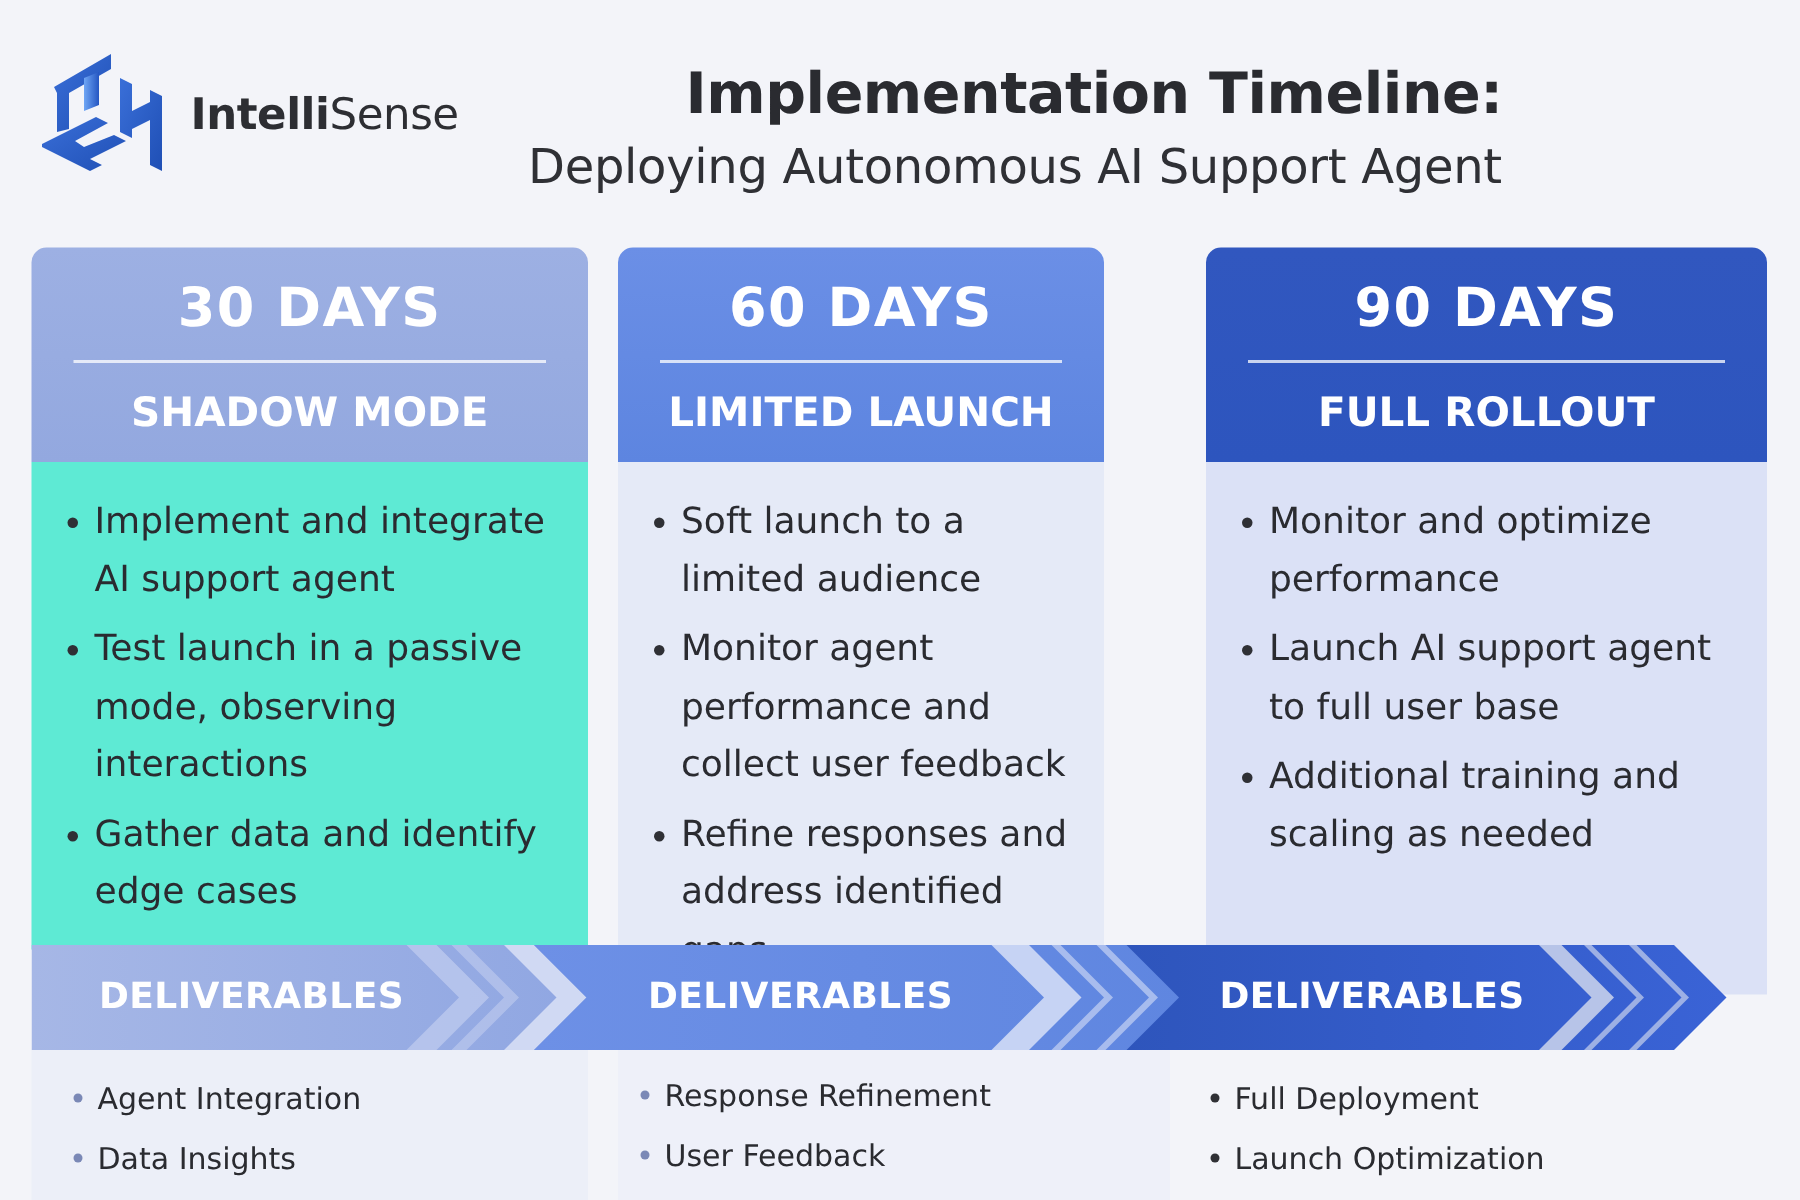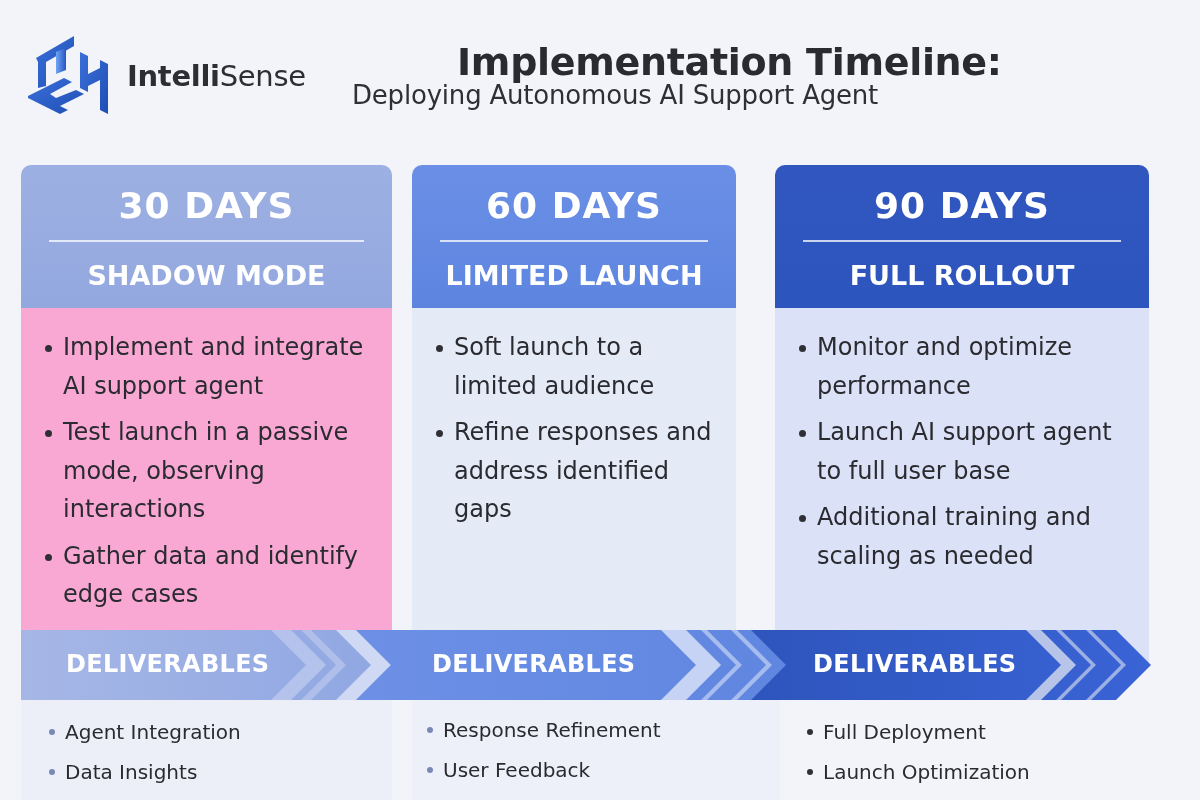"Deploying Autonomous AI Support Agent" .subtitle { font-size: 26px -> 32px; top: 80px -> 92px }
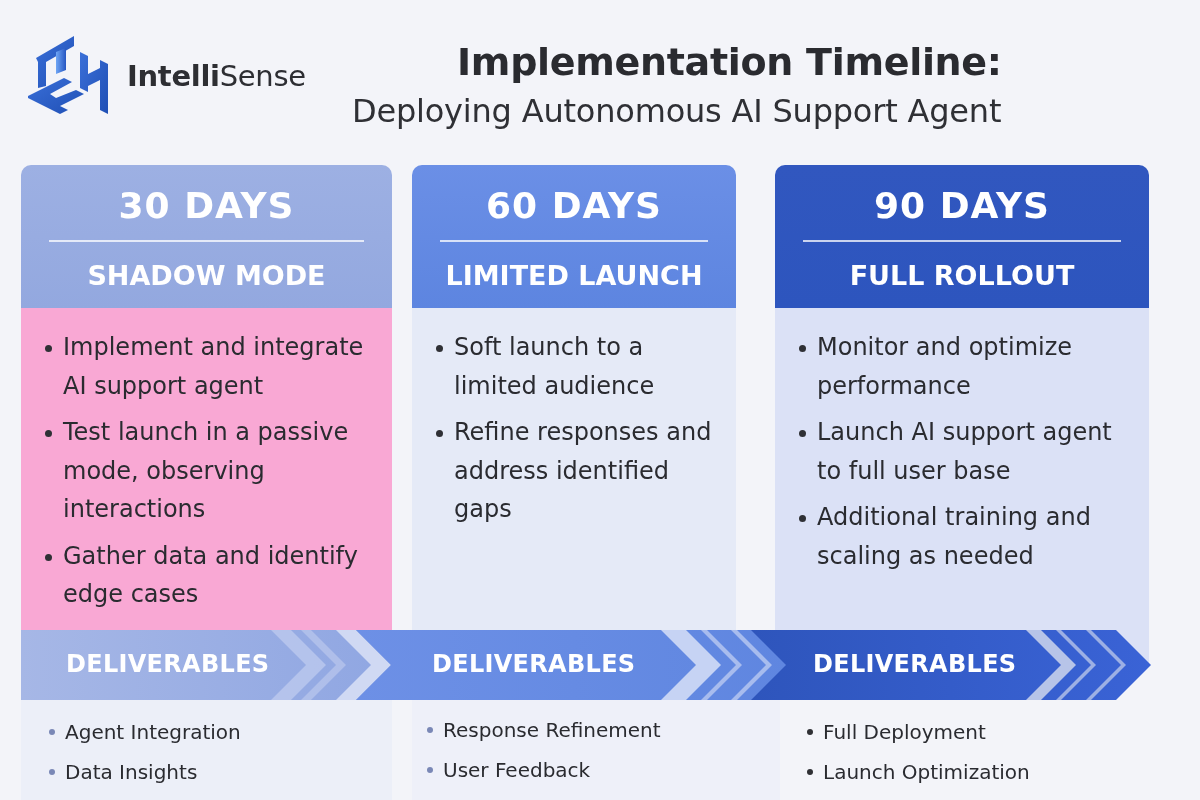"90 DAYS" #card3 { left: 775px -> 804px }
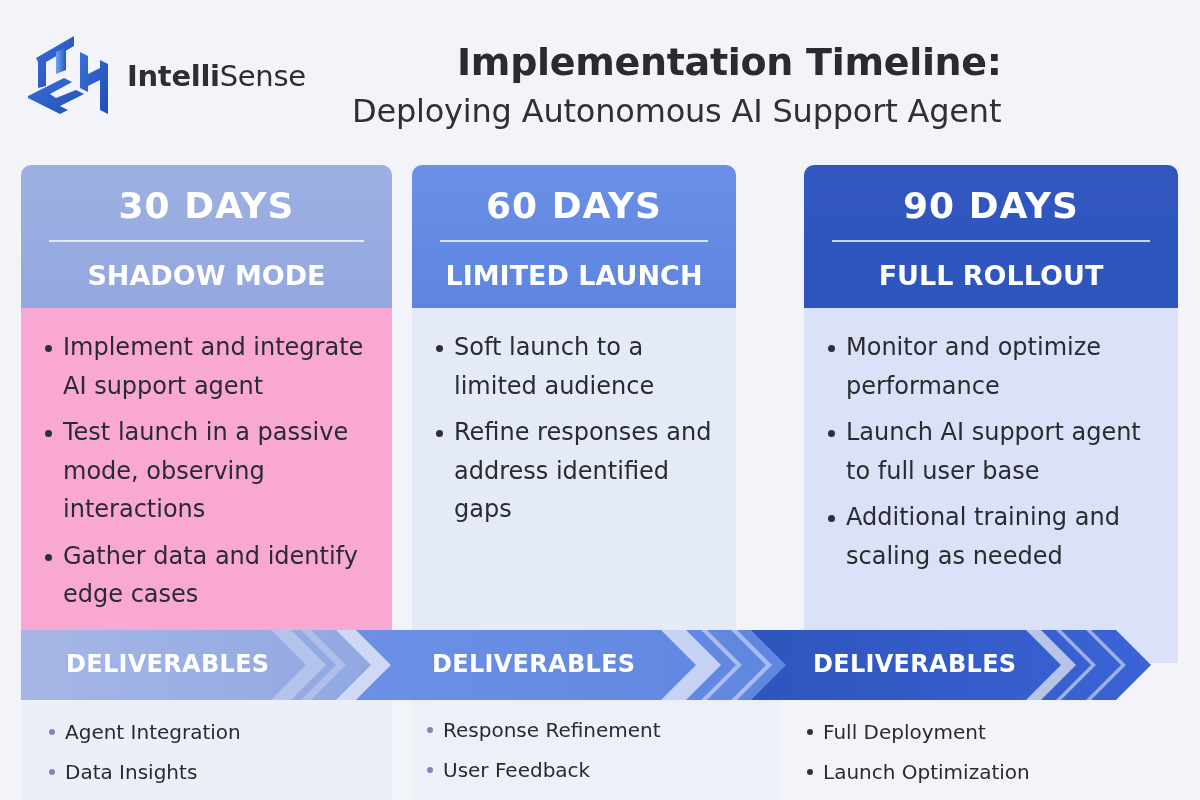"Implement and integrate AI support" #card1 .card-body { background: #f9a8d4 -> #5eead4 }
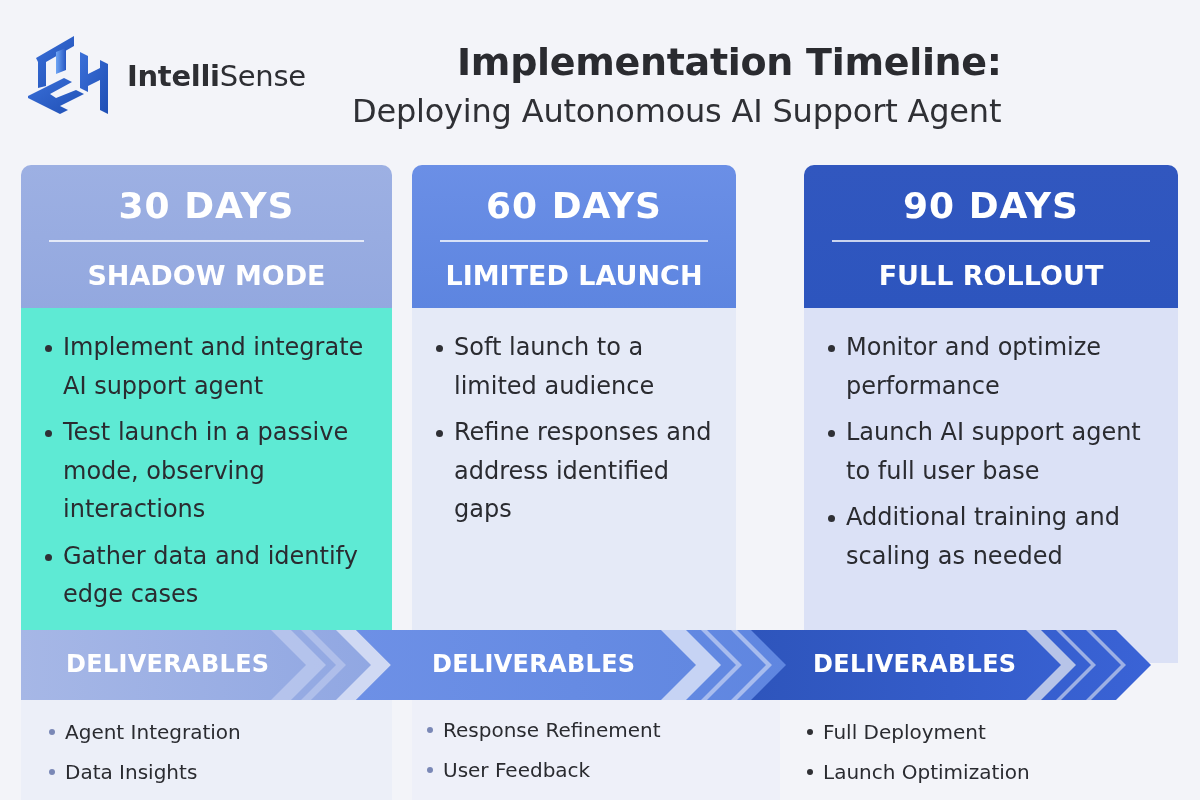"Monitor agent performance and collect" li { html: none -> <li>Monitor agent performance and collect user feedback</li> }
